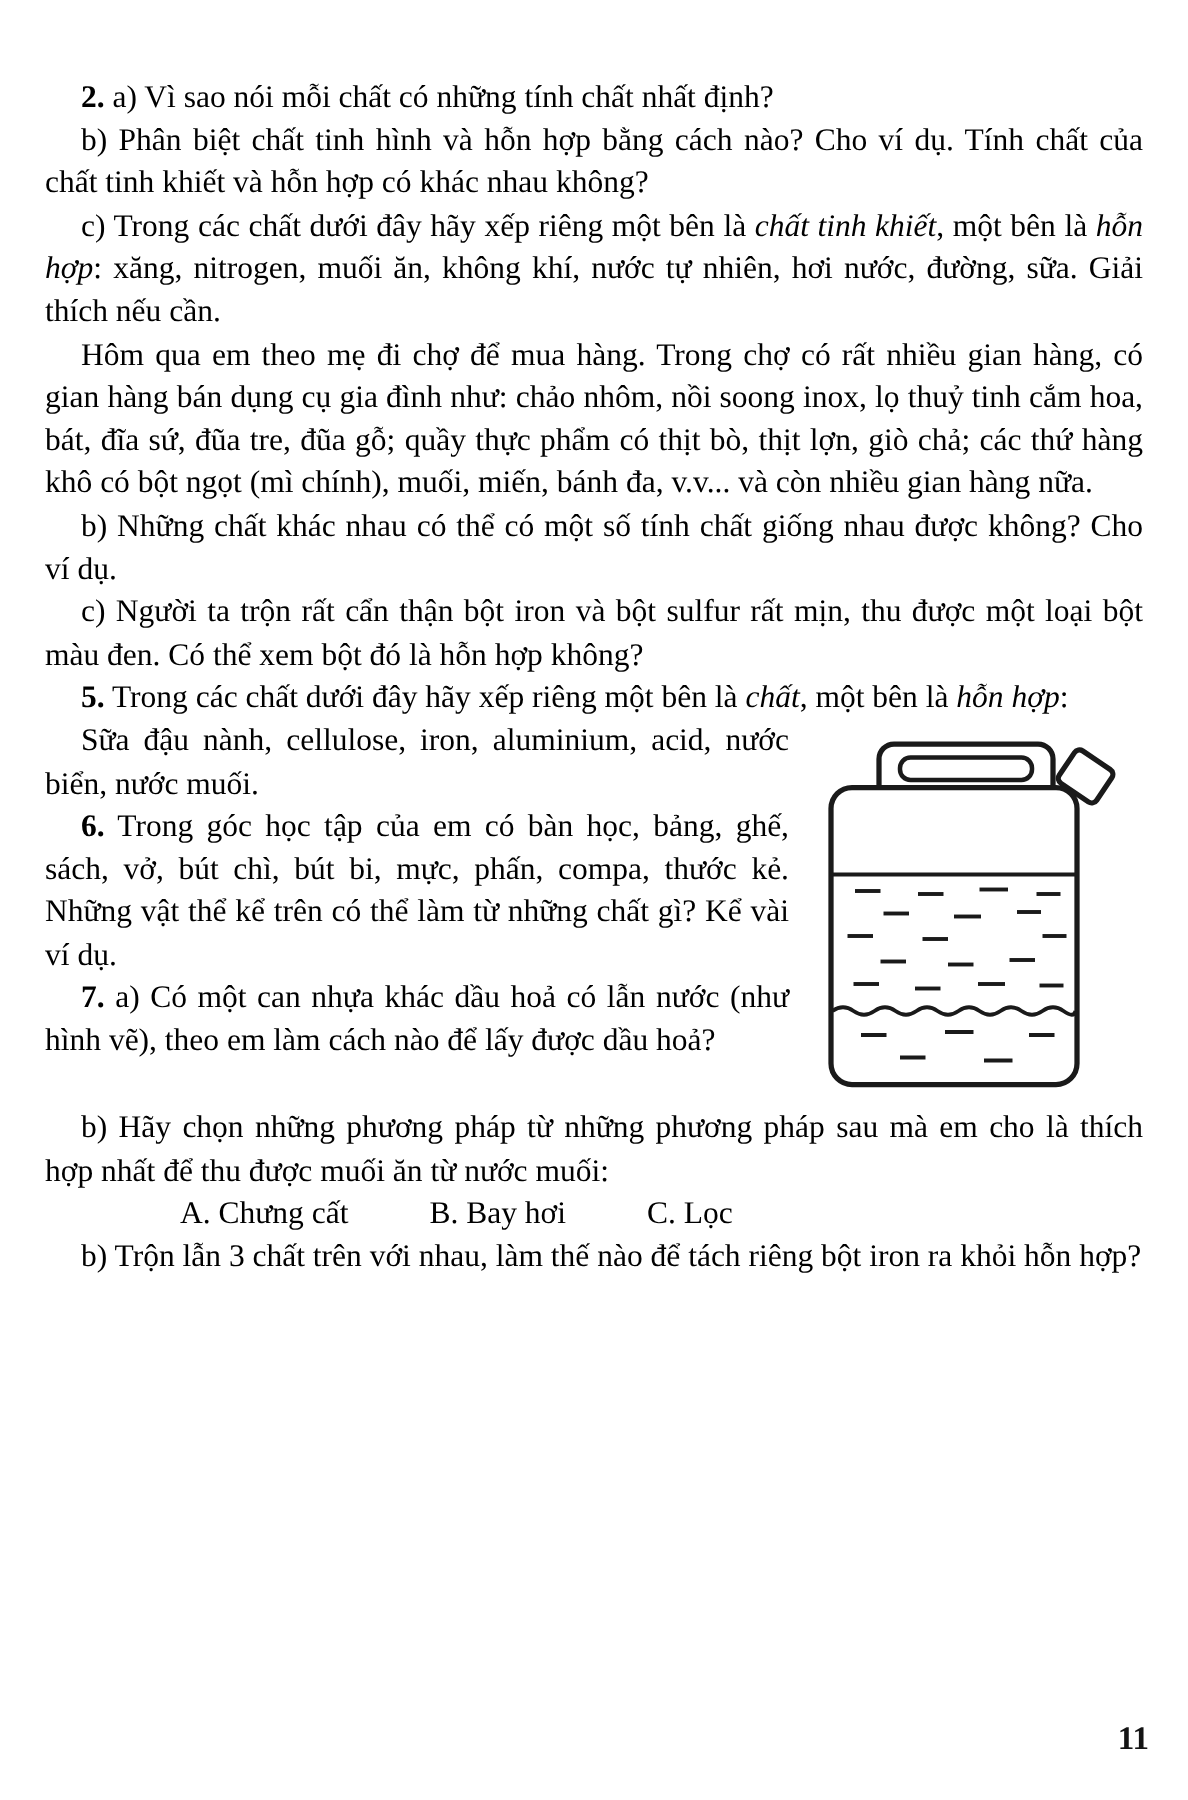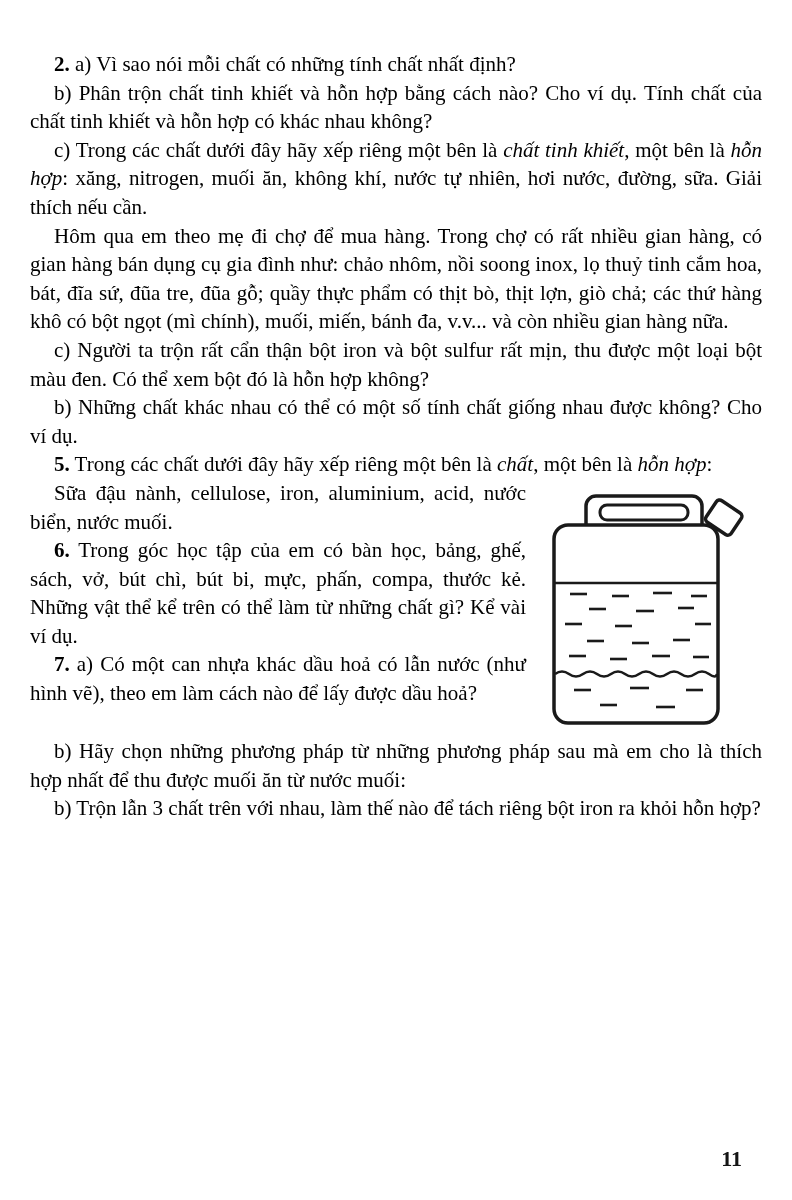"b) Phân trộn chất tinh" span { text: trộn chất tinh khiết -> biệt chất tinh hình }
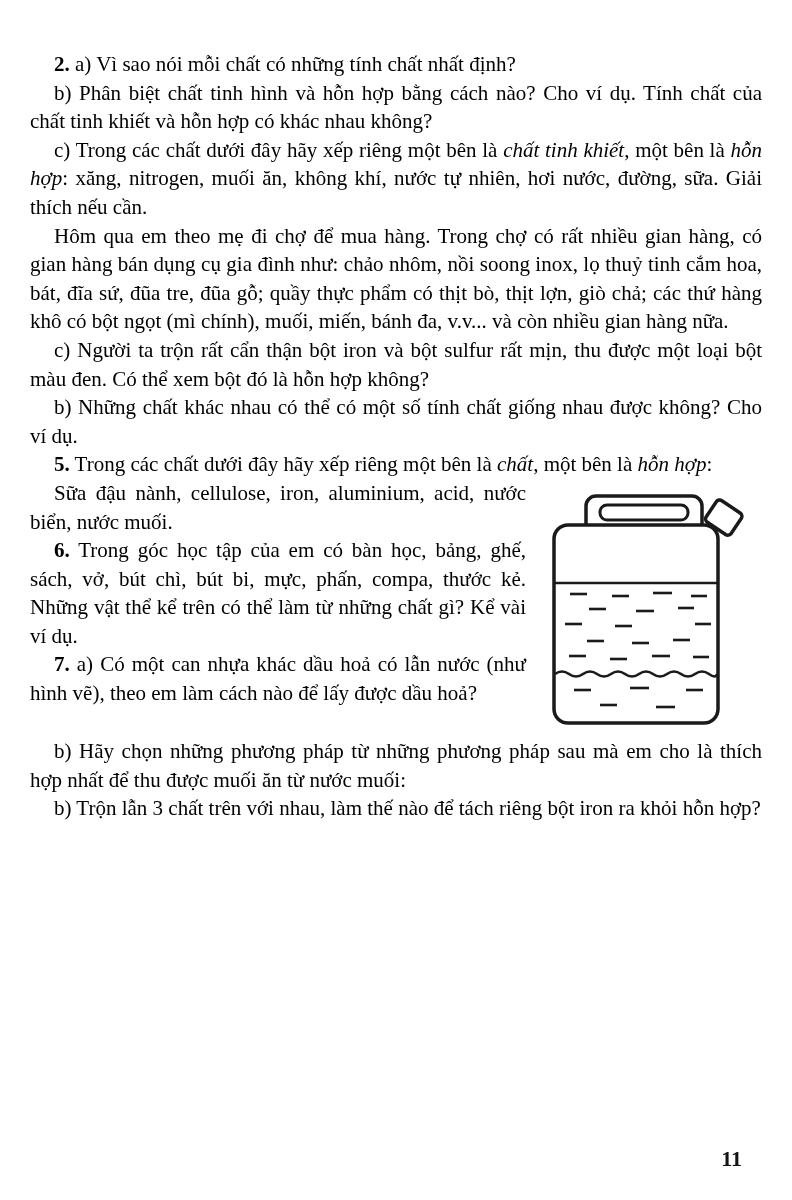"c) Người ta trộn rất" p { order: before "b) Những chất khác nhau" -> after "b) Những chất khác nhau" }
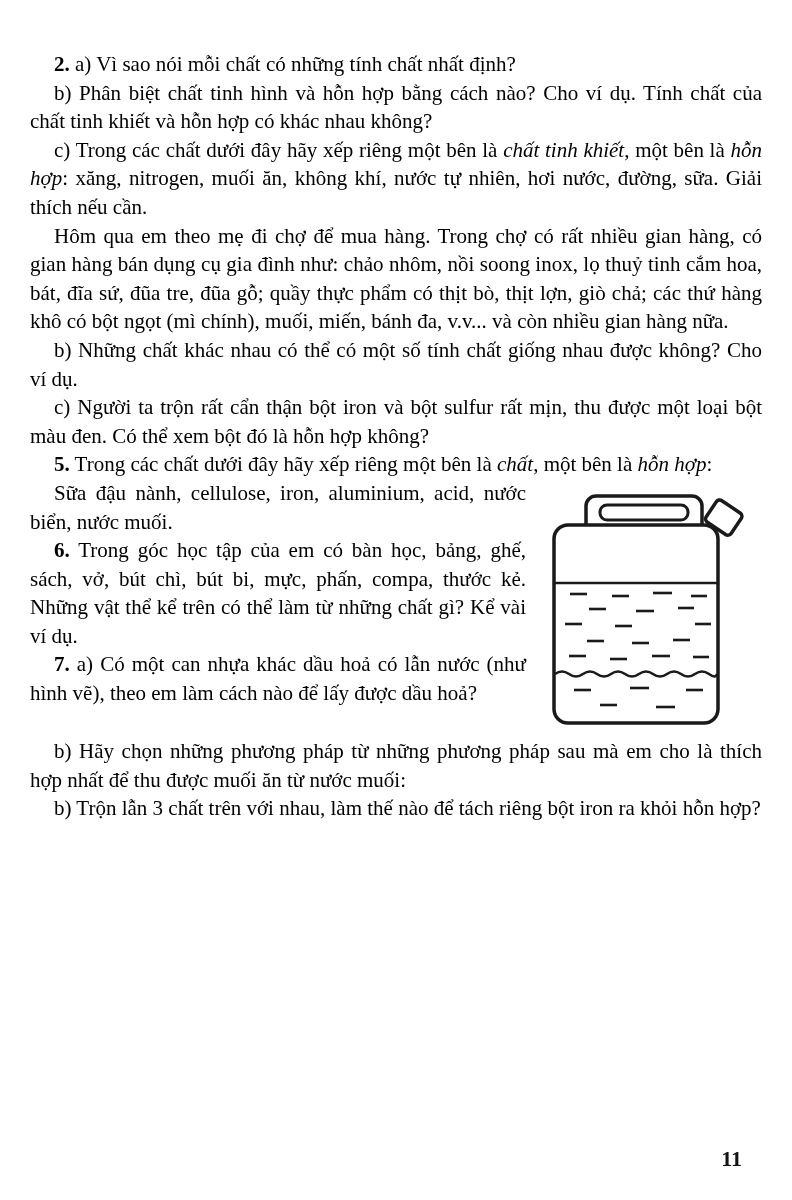"A. Chưng cất B. Bay" p.options { html: none -> <p> <span>A. Chưng cất</span><span>B. Bay hơi</span><span>C. Lọc</span> </p> }
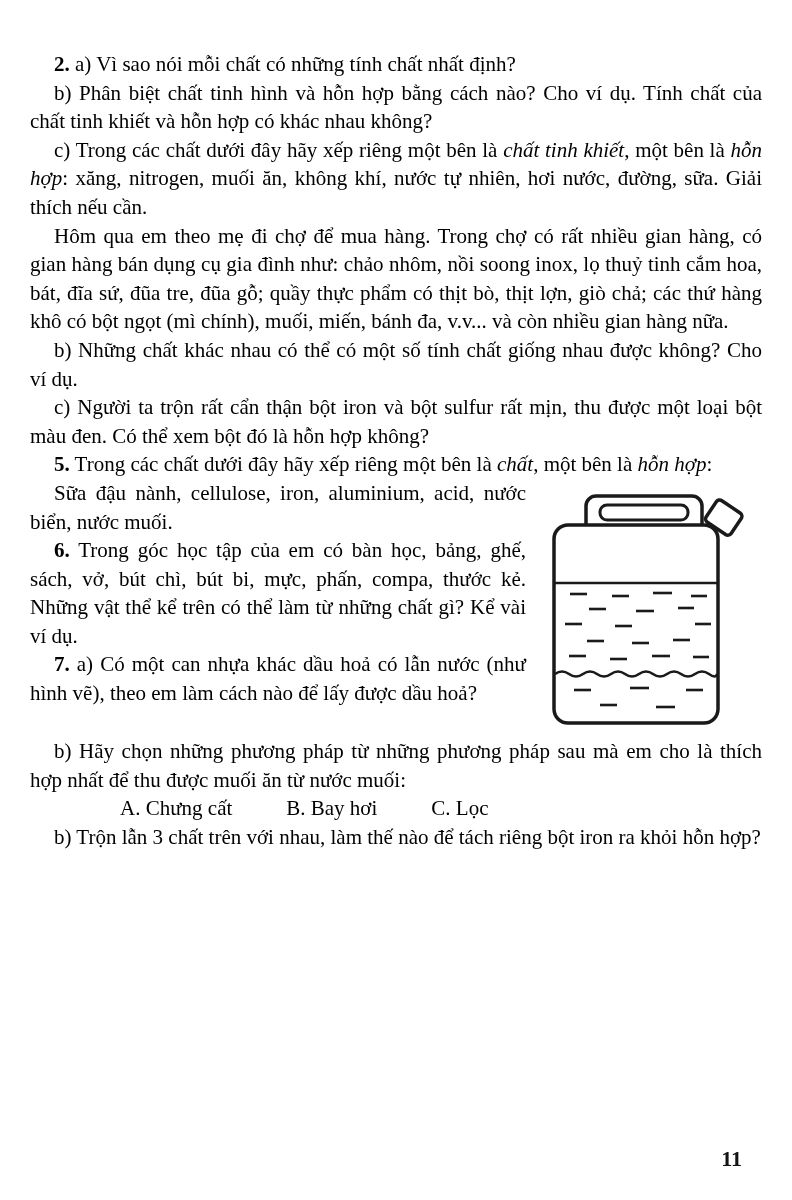"11" .page-number { right: 50px -> 26px }
